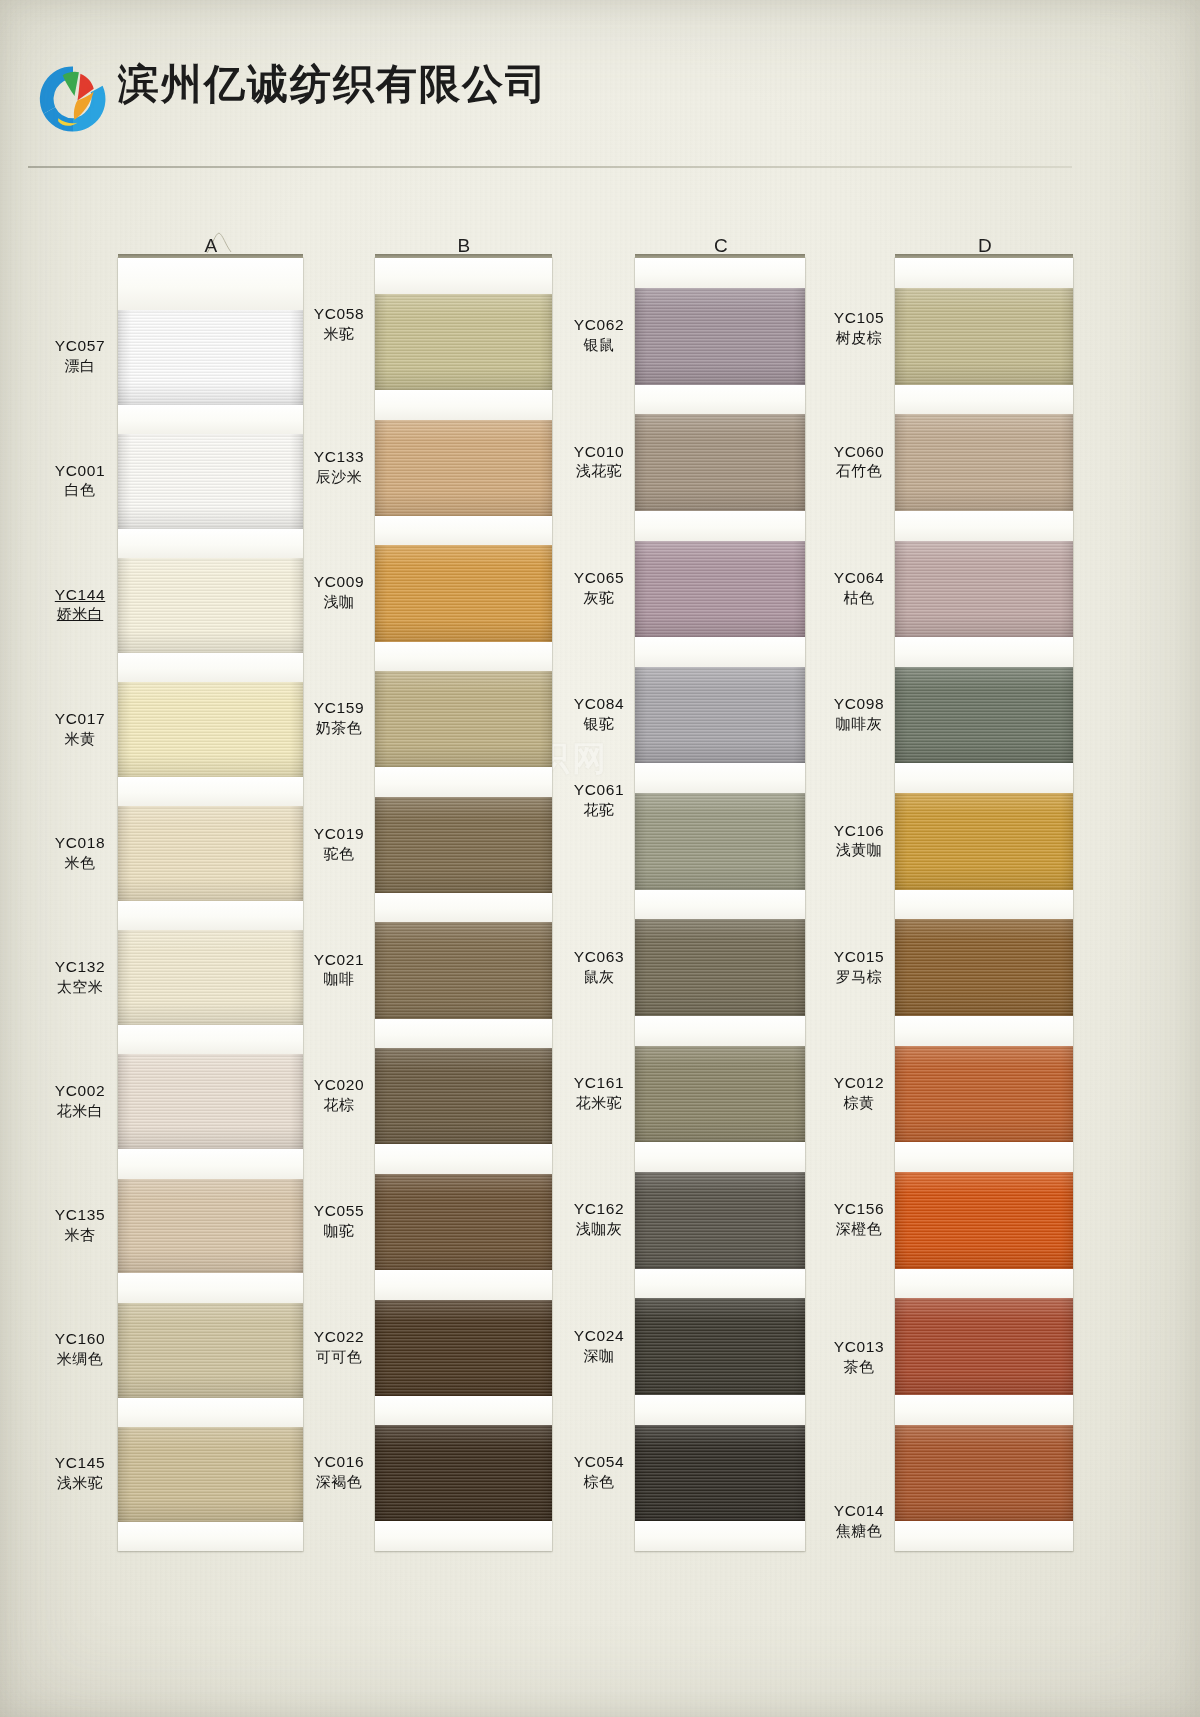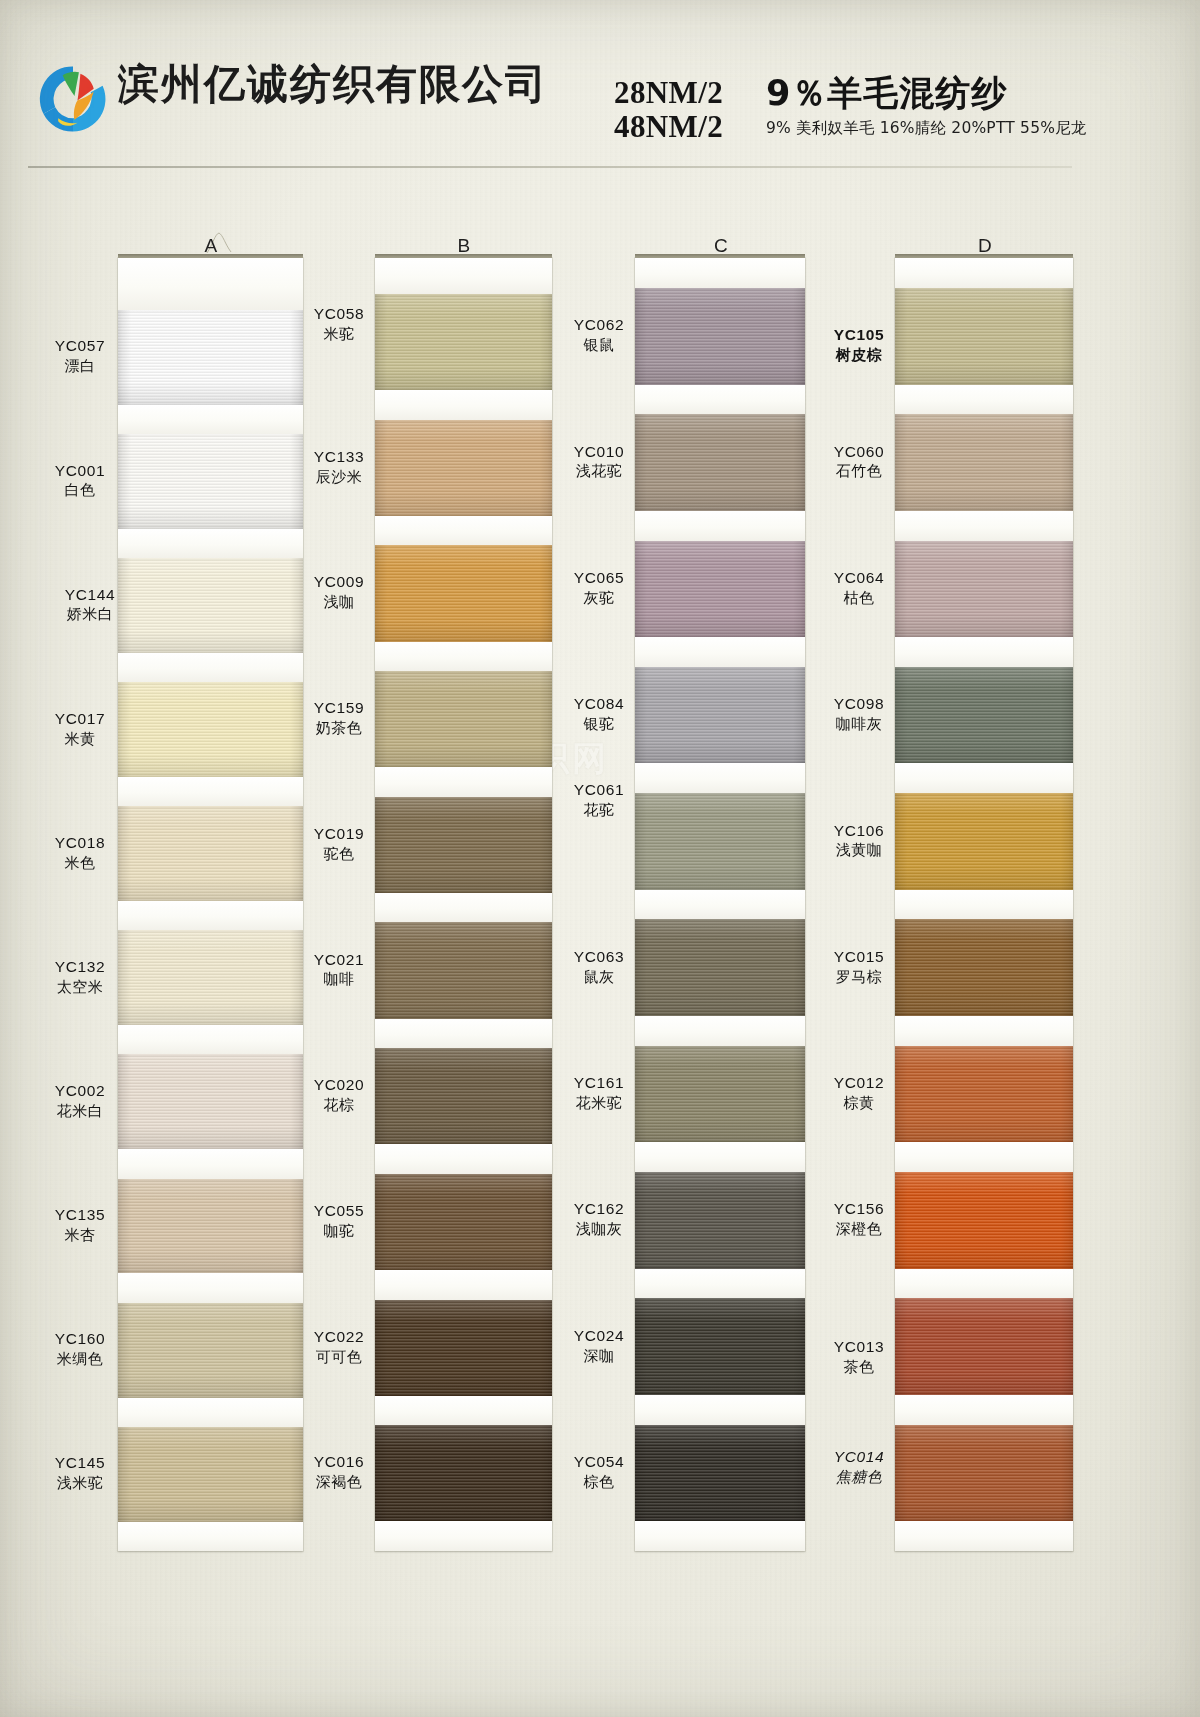"28NM/2" div.spec { html: <div> <div> <div>28NM/2</div> <div>48NM/2</div> </div> <div> <div>9％羊毛混纺纱</div> <div>9% 美利奴羊毛 16%腈纶 20%PTT 55%尼龙</div> </div> </div> -> none }
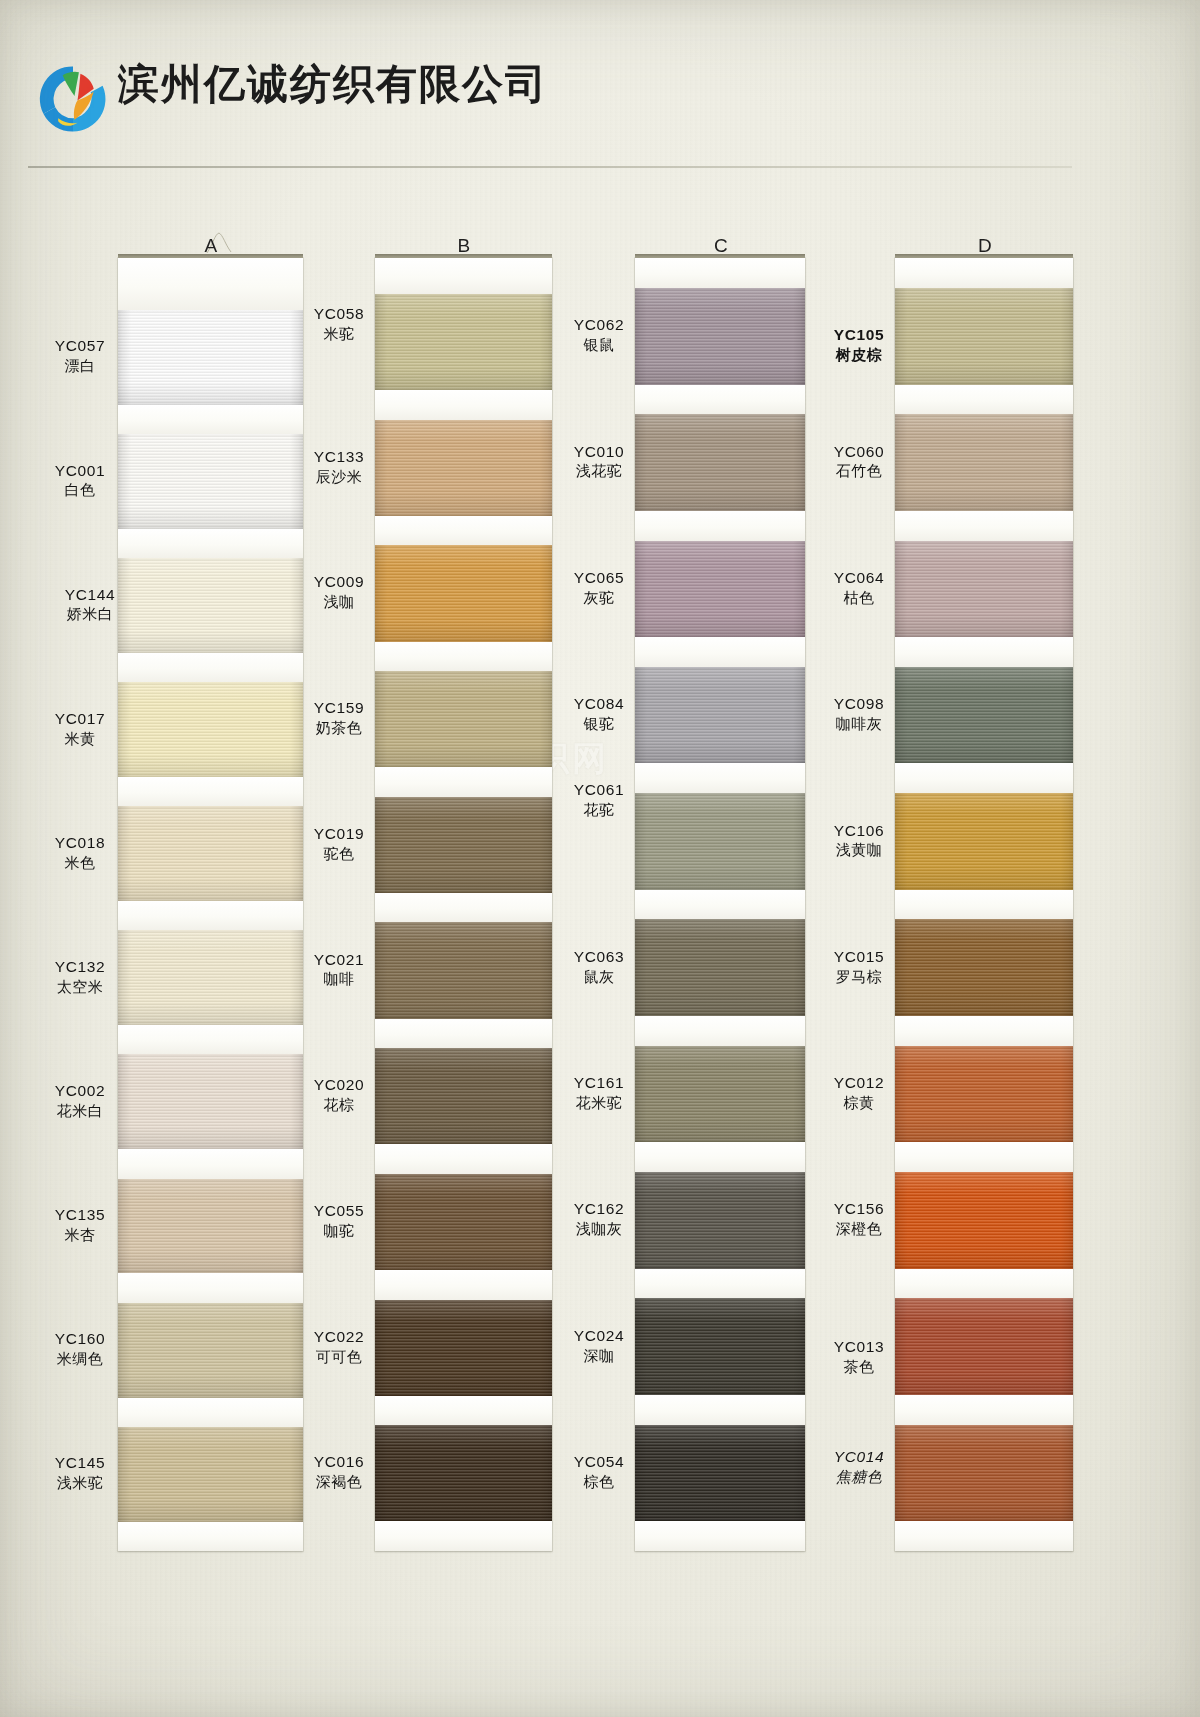"YC105" div.label { font-weight: bold -> none; top: 325px -> 308px }
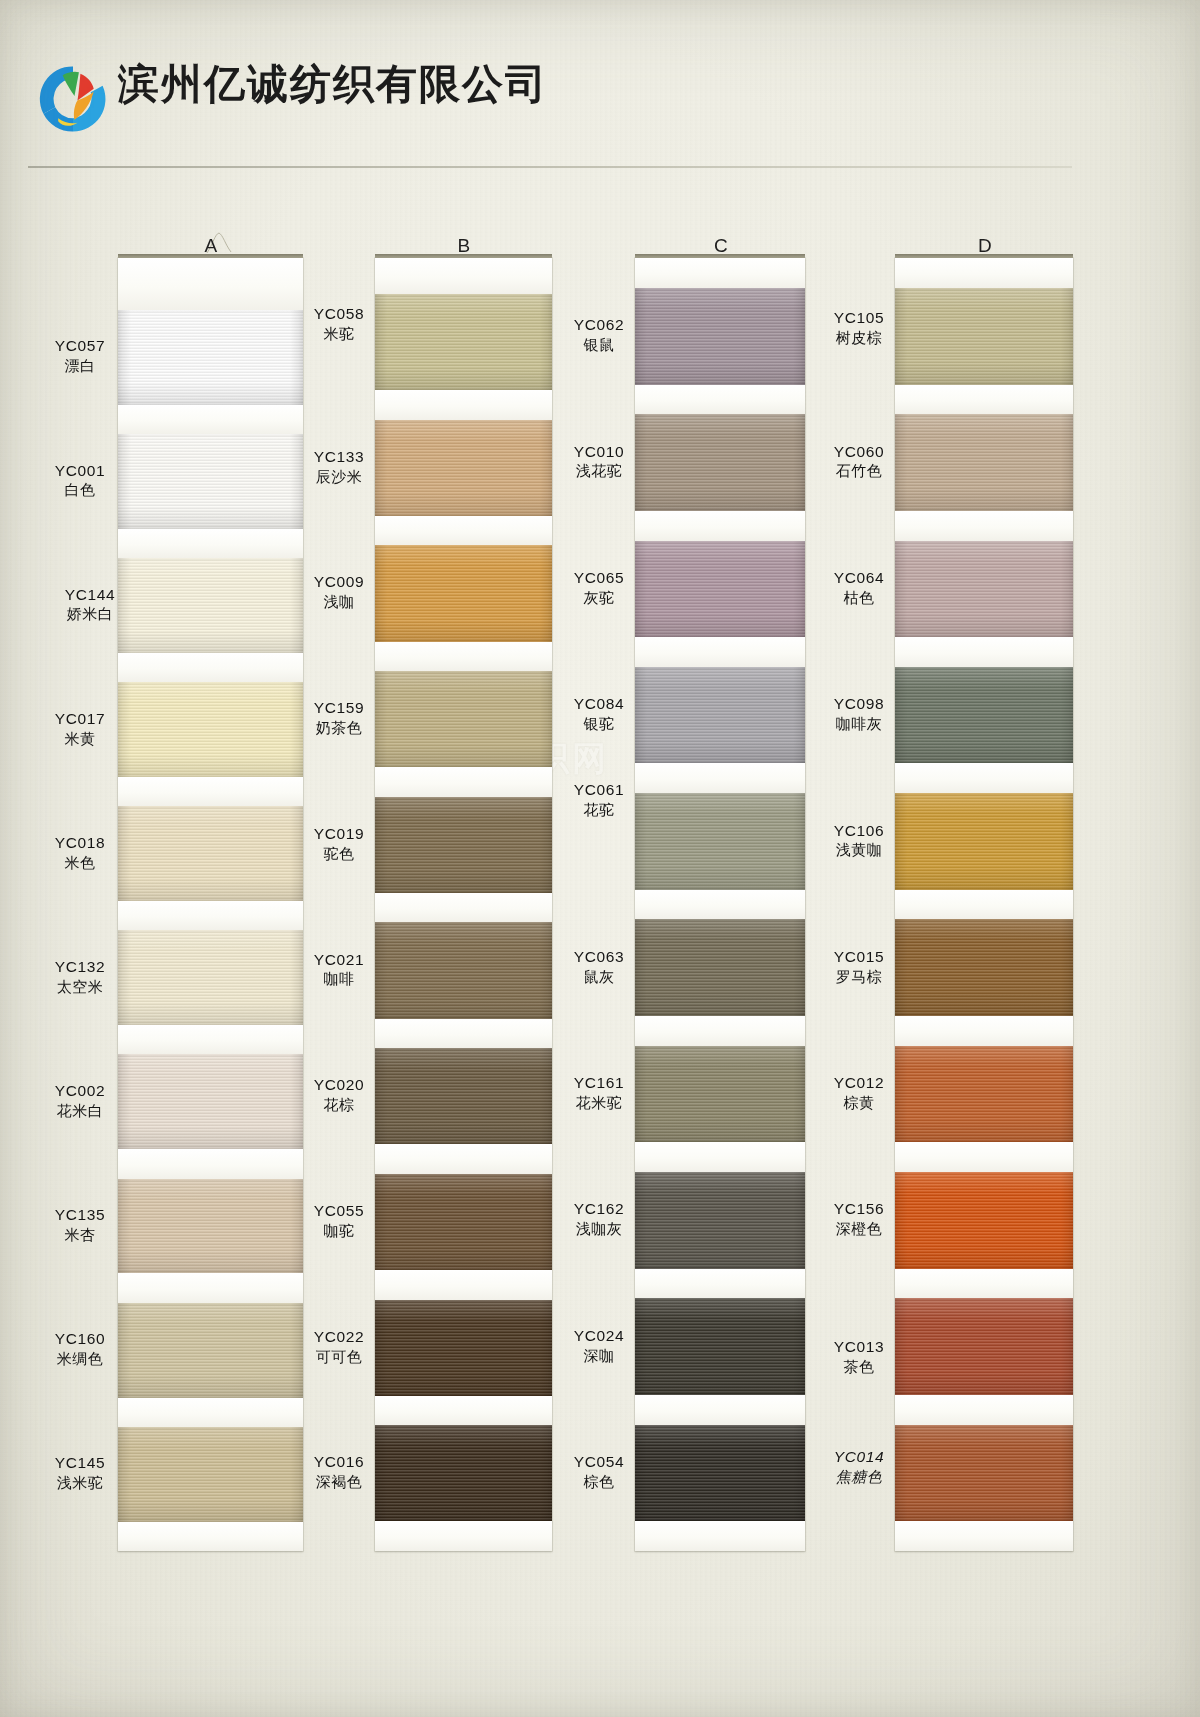"YC144" div.label { left: 44px -> 34px; text-decoration: none -> underline }
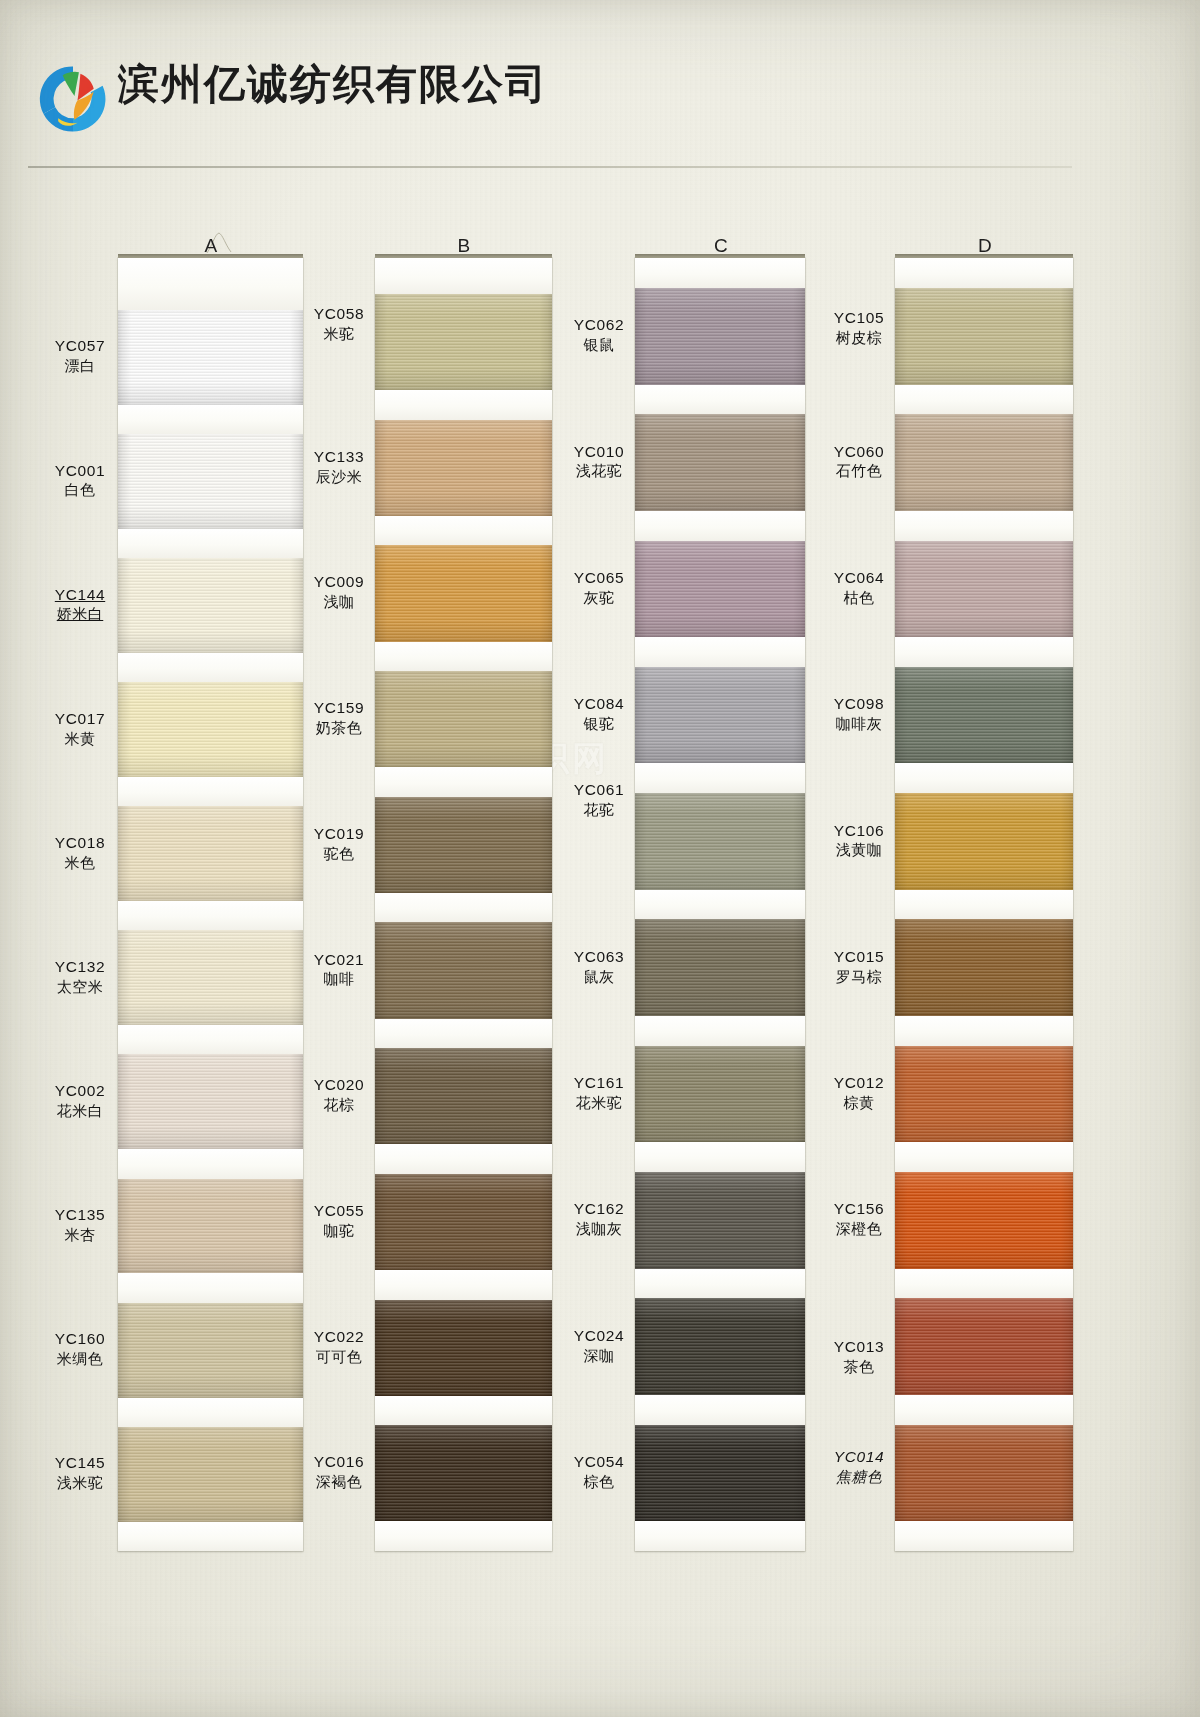"YC014" div.label { font-style: italic -> none; top: 1447px -> 1501px }
